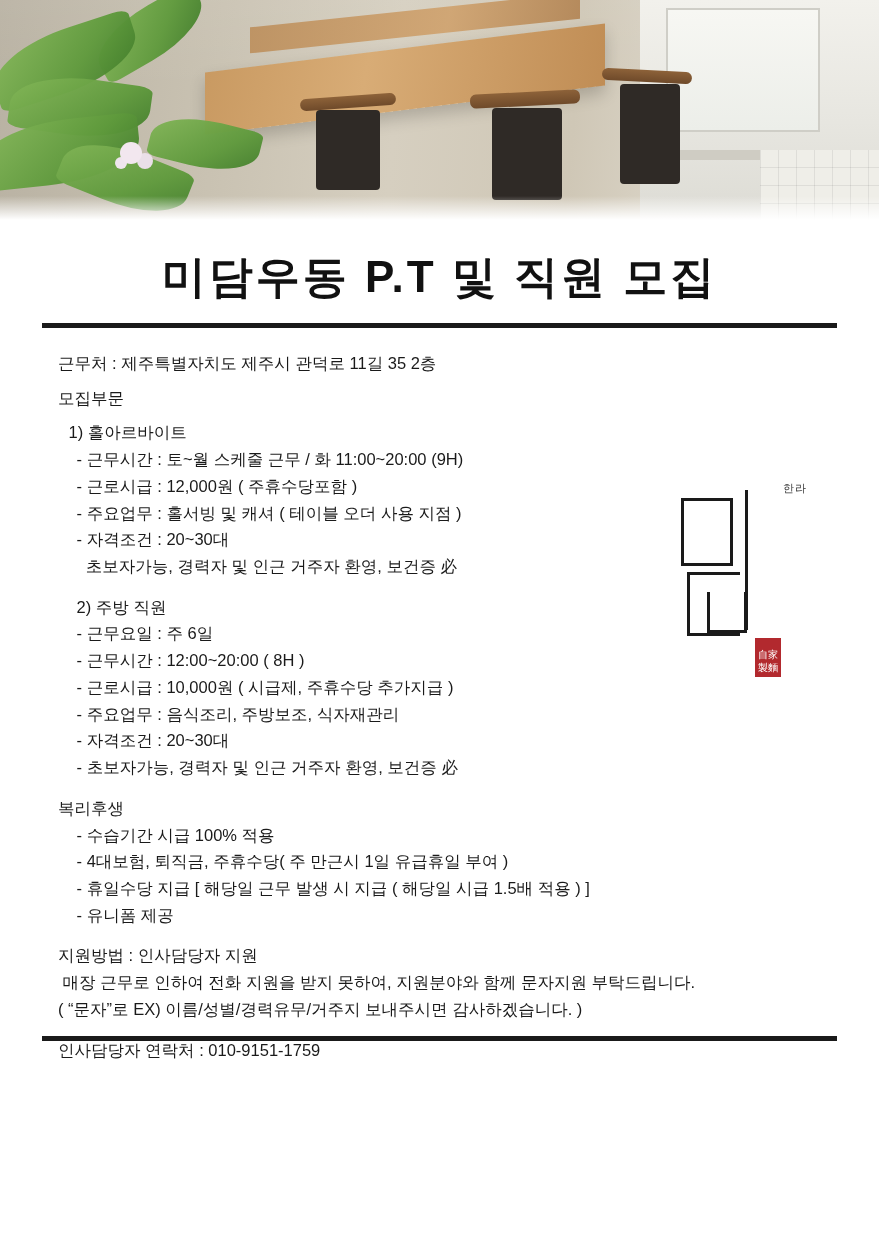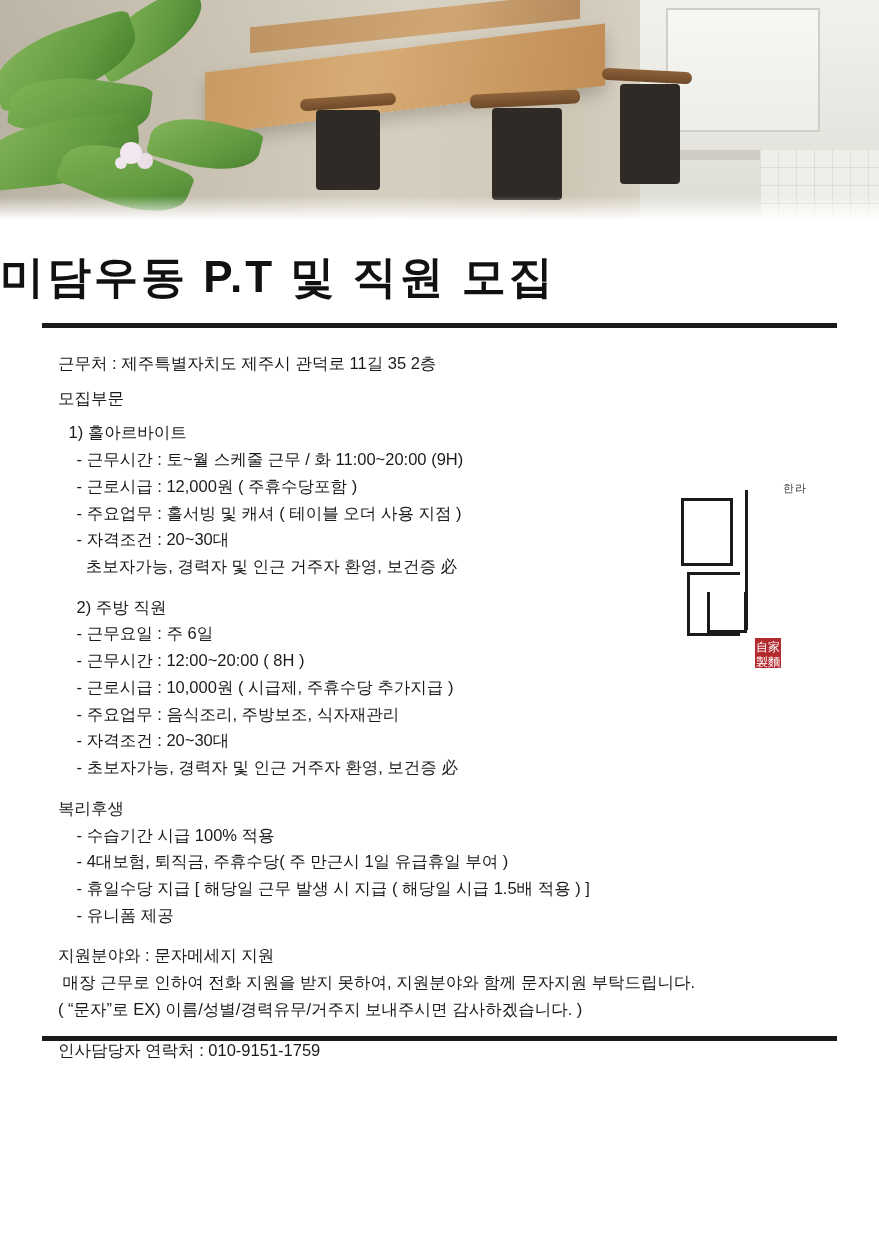"미담우동 P.T 및 직원 모집" .title { text-align: left -> center }
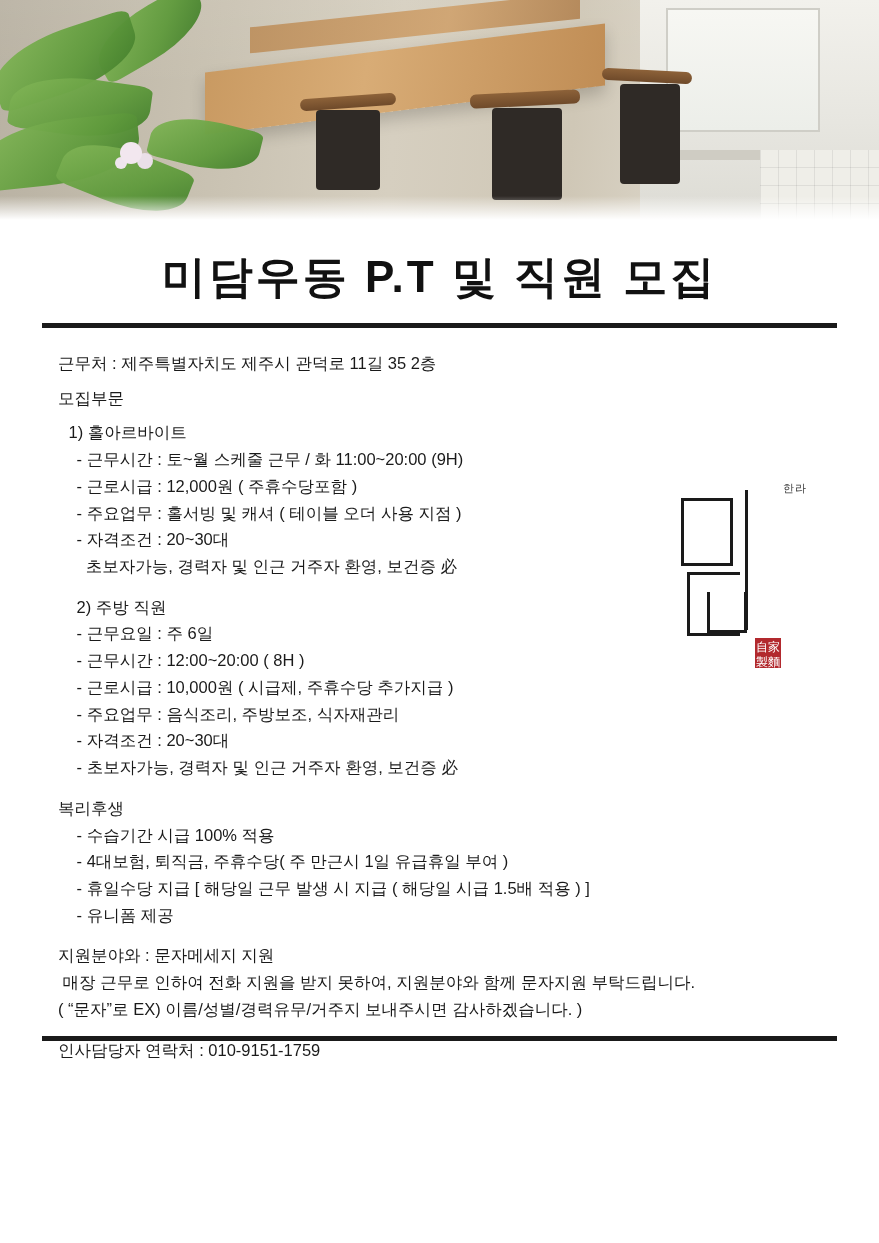"自家" .logo-stamp { font-size: 12px -> 10px; padding-top: 2px -> 11px }
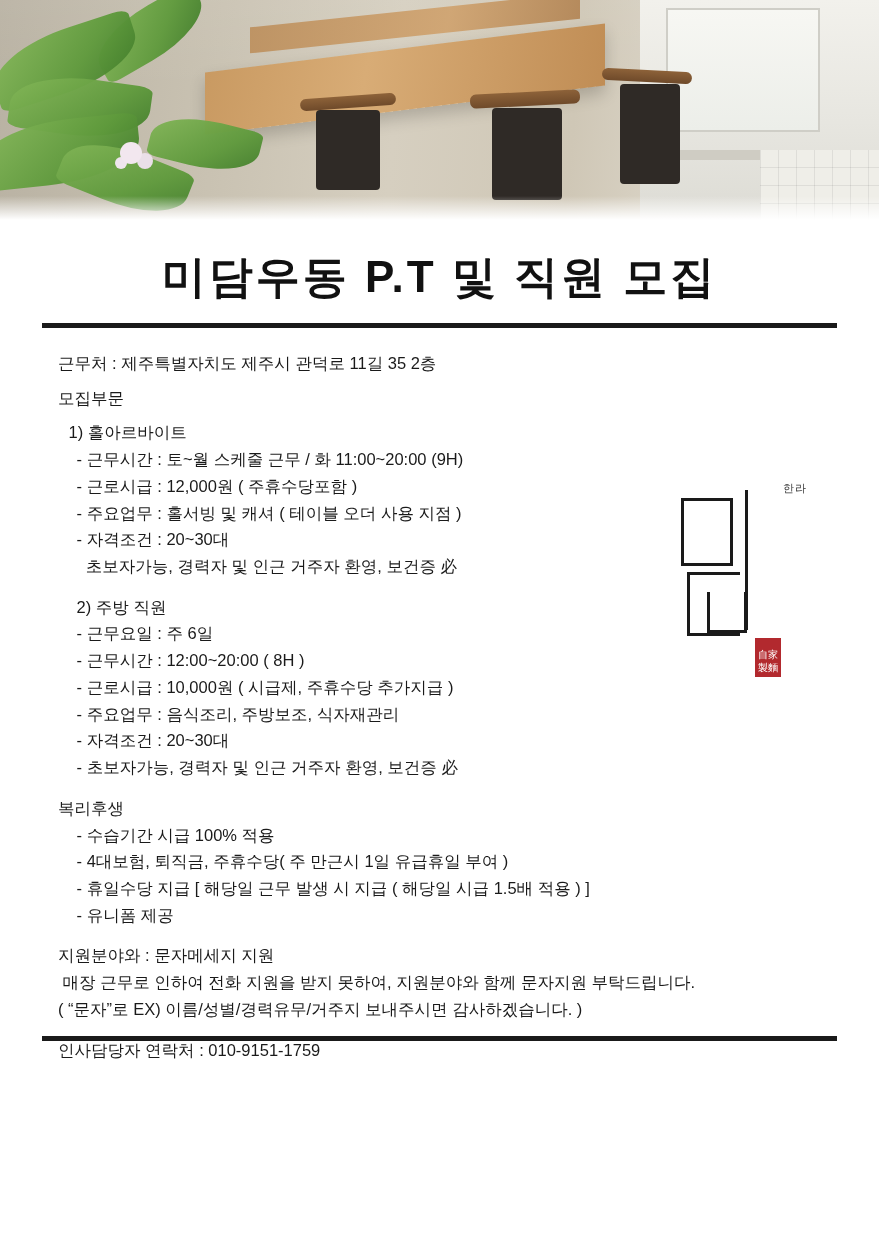"지원분야와 : 문자메세지 지원" div.line { text: 지원분야와 : 문자메세지 -> 지원방법 : 인사담당자 }
